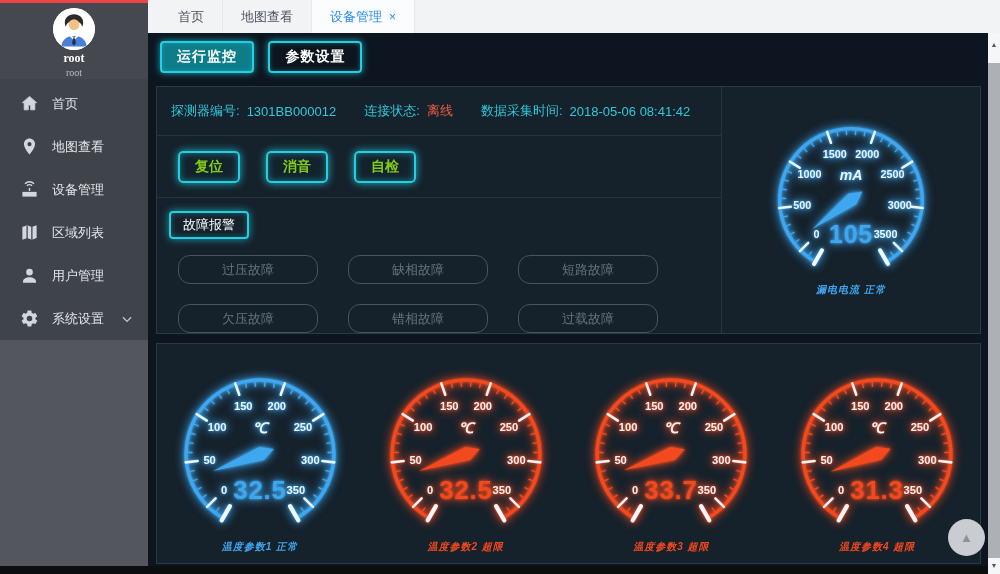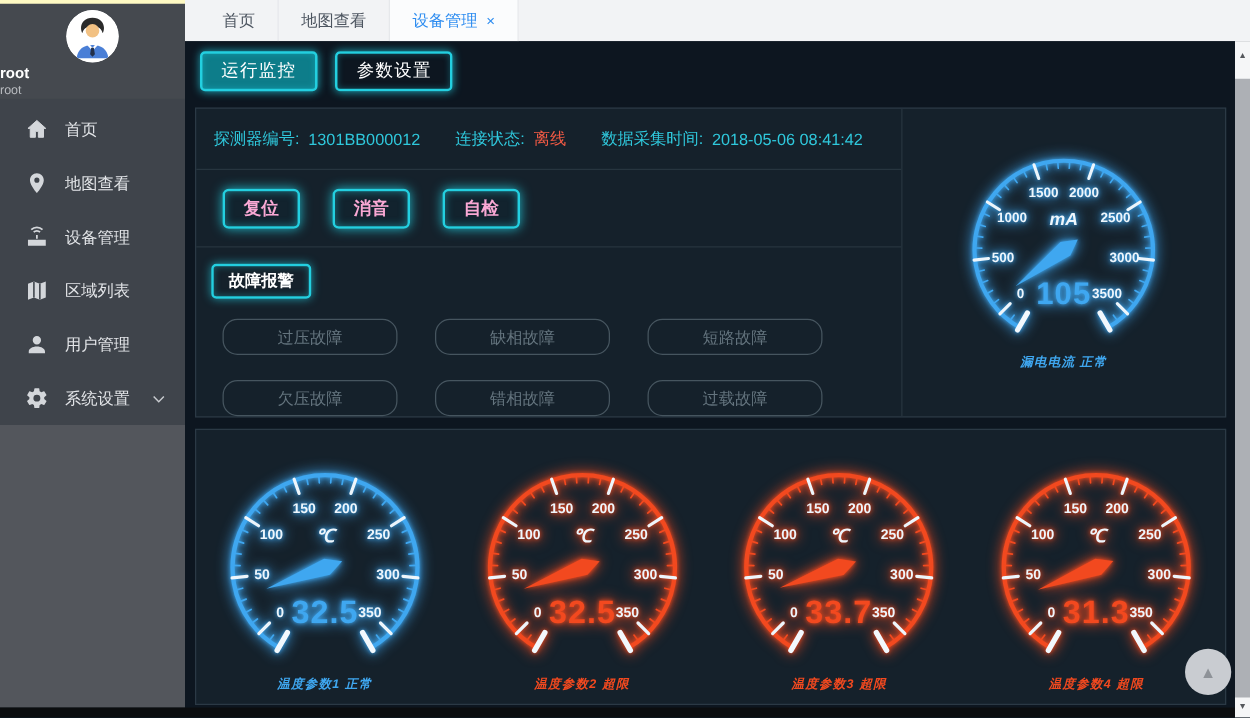"root" .user-panel { border-top: 3px solid #fef9c3 -> 3px solid #ef4444; font-family: none -> Liberation Serif, serif; text-align: left -> center }
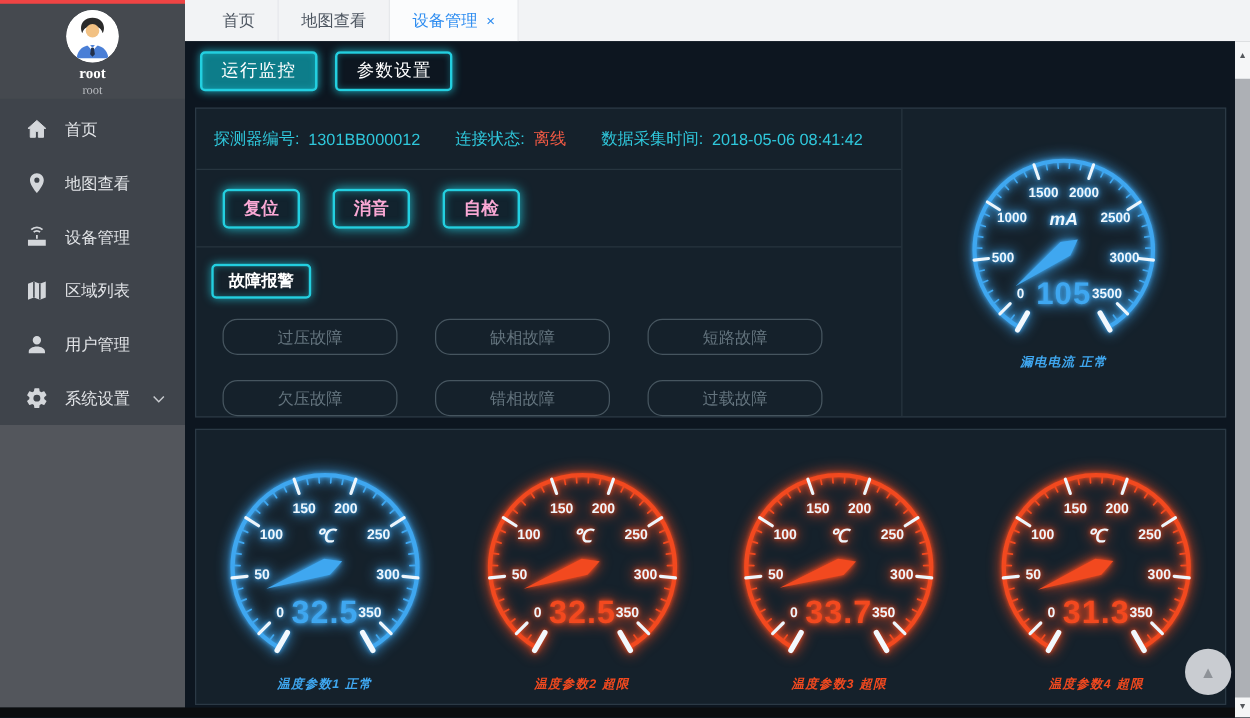"运行监控" .tb-btn { font-weight: normal -> bold }
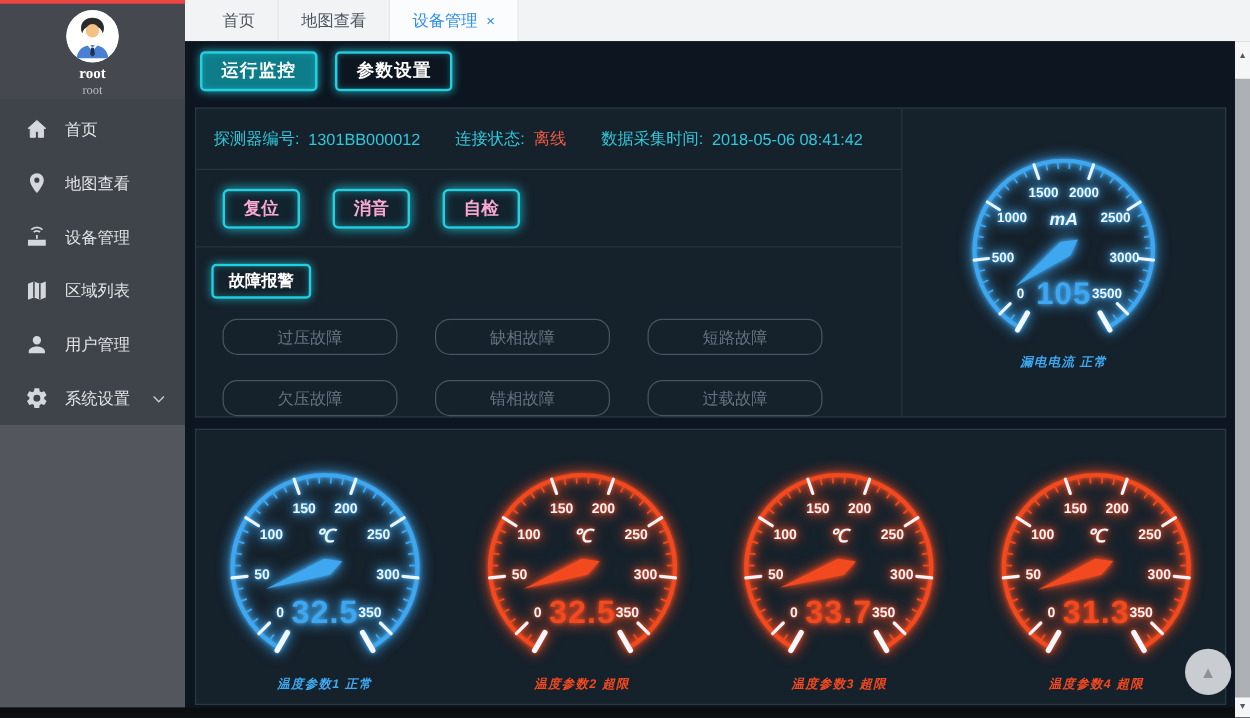"复位" .ctl-btn { color: #f9a8d4 -> #84cc16 }
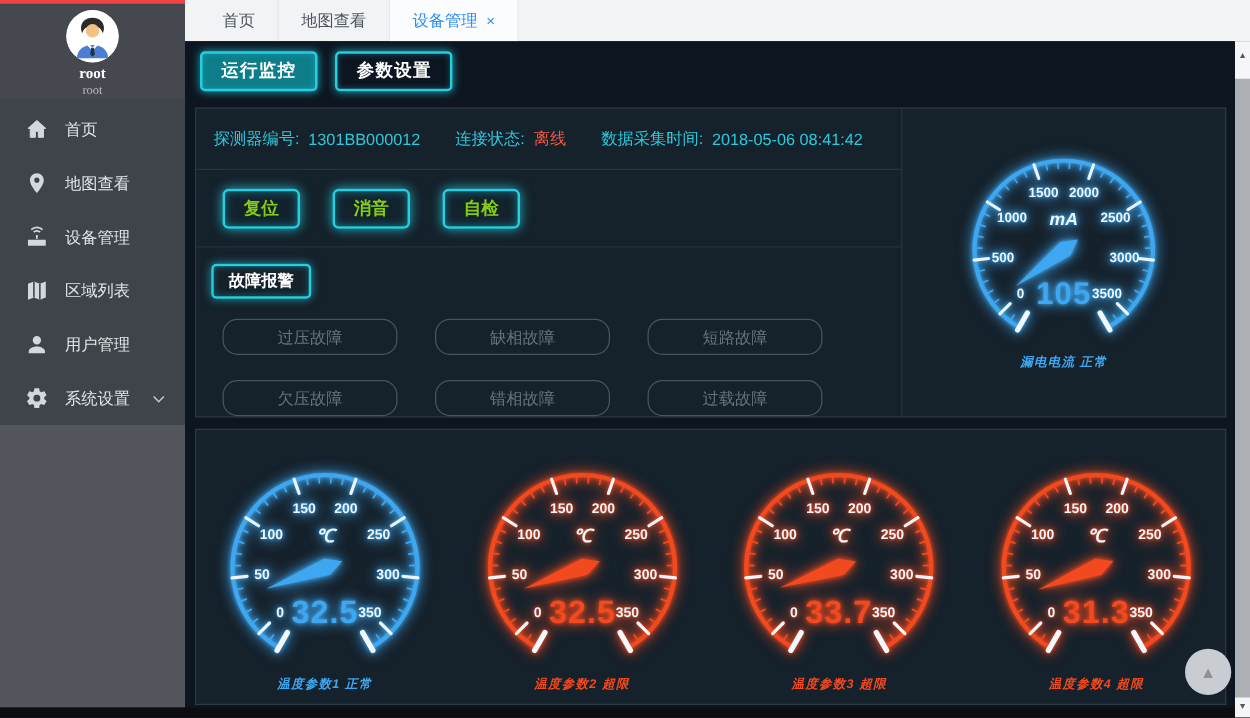"故障报警" .fault-header { font-weight: bold -> normal }
